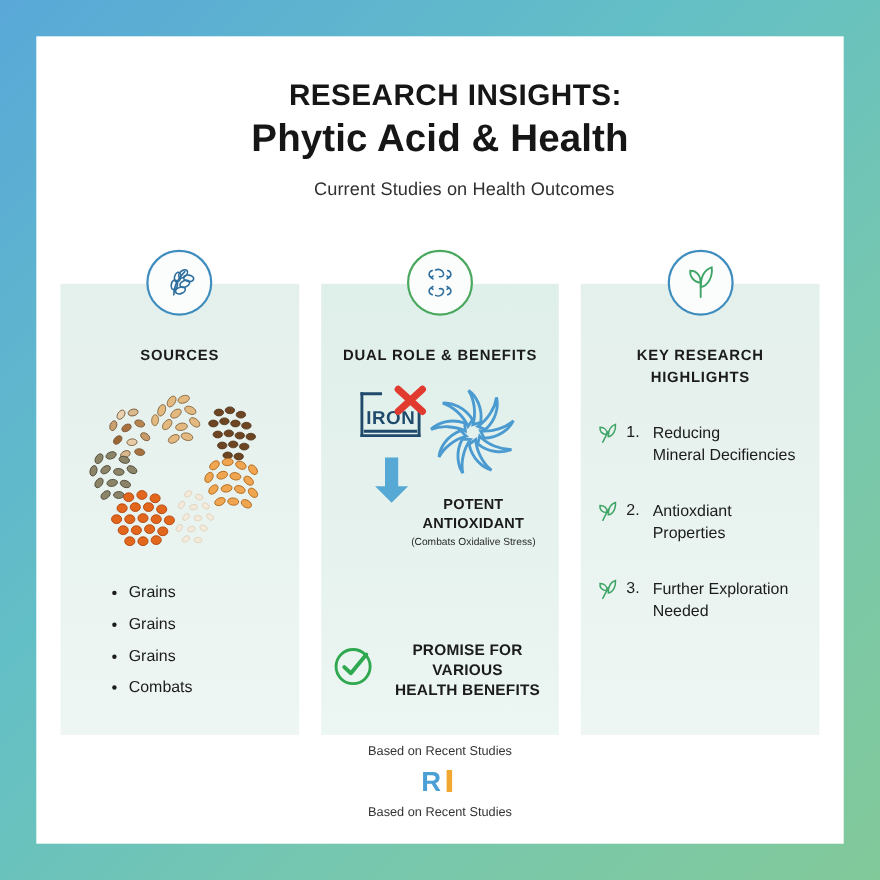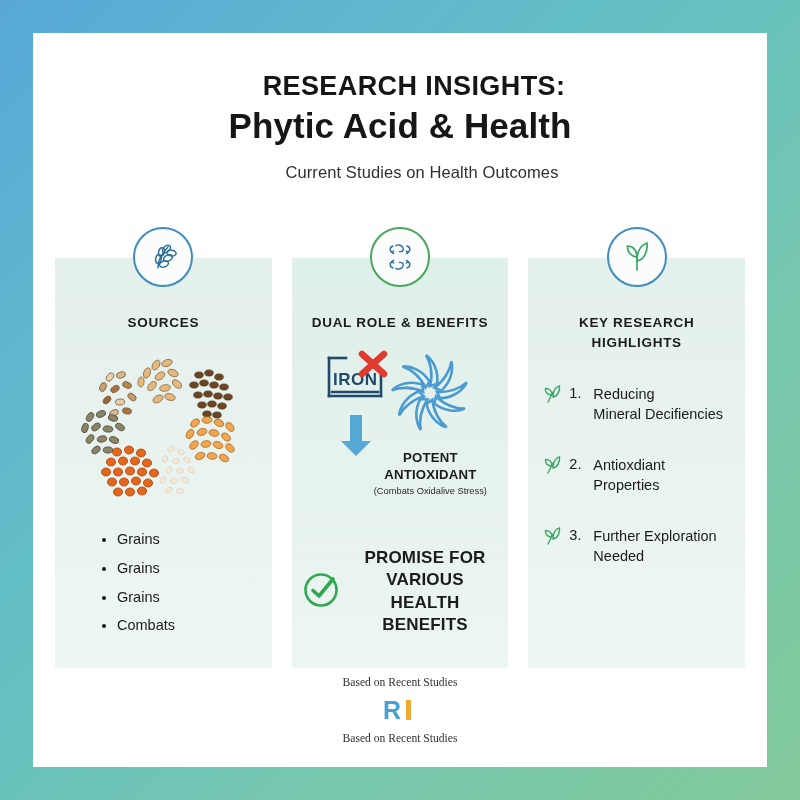"PROMISE FOR VARIOUS" .promise-text { font-size: 17px -> 14px }
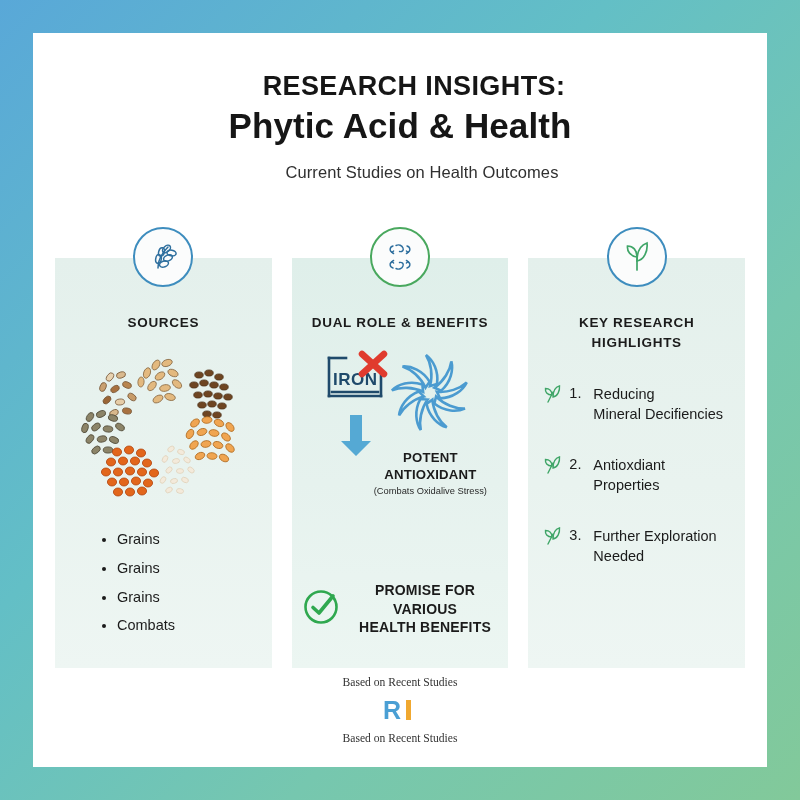"Based on Recent Studies" .footer-line { font-family: Liberation Serif, serif -> none }
